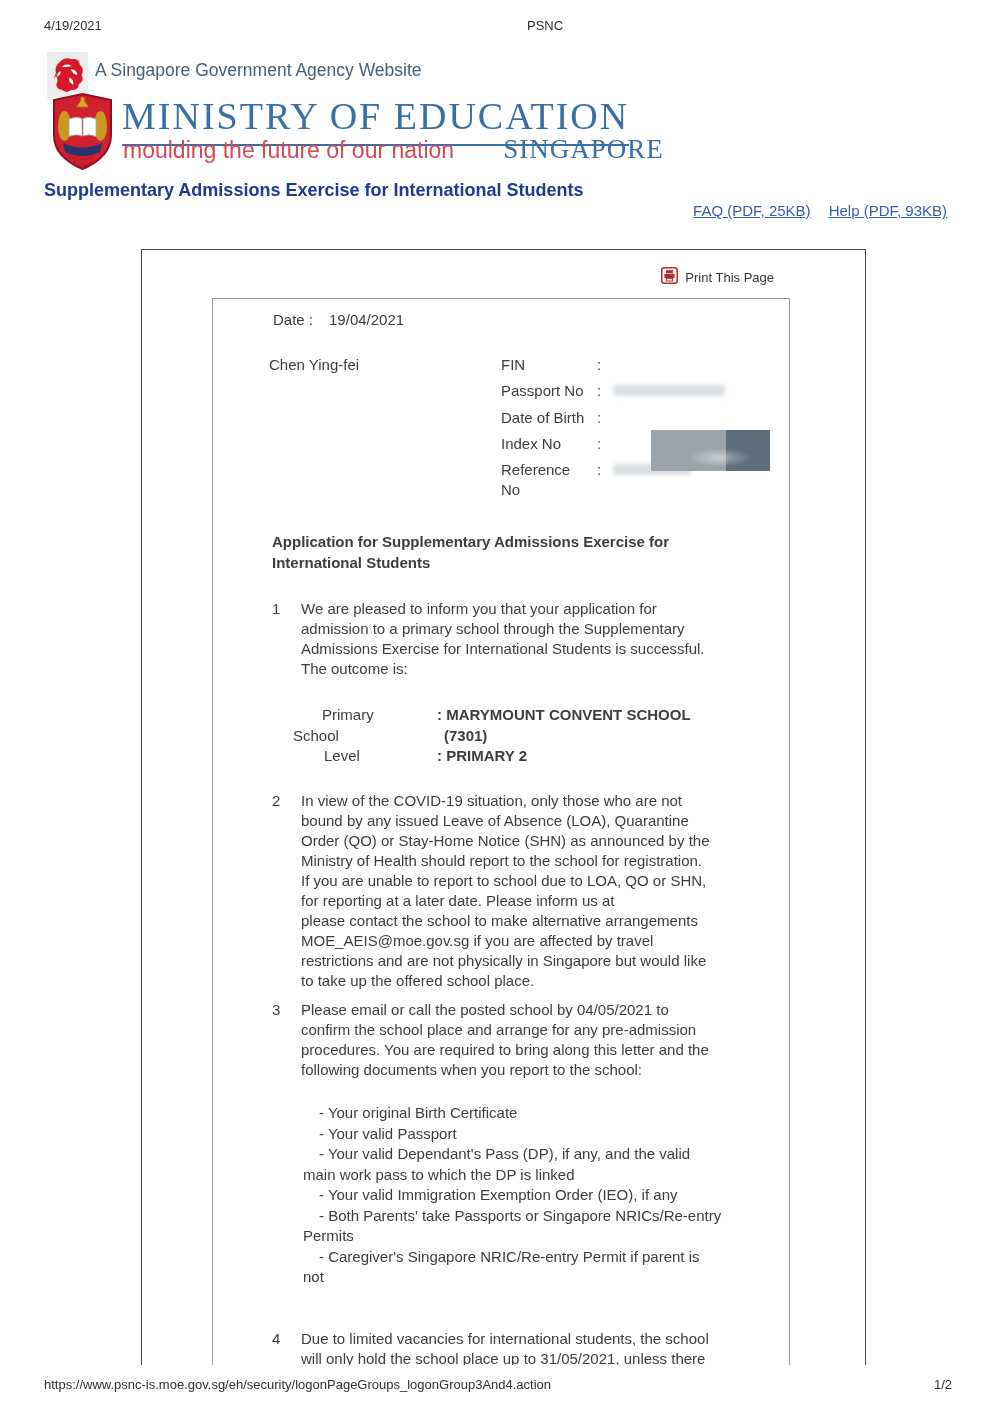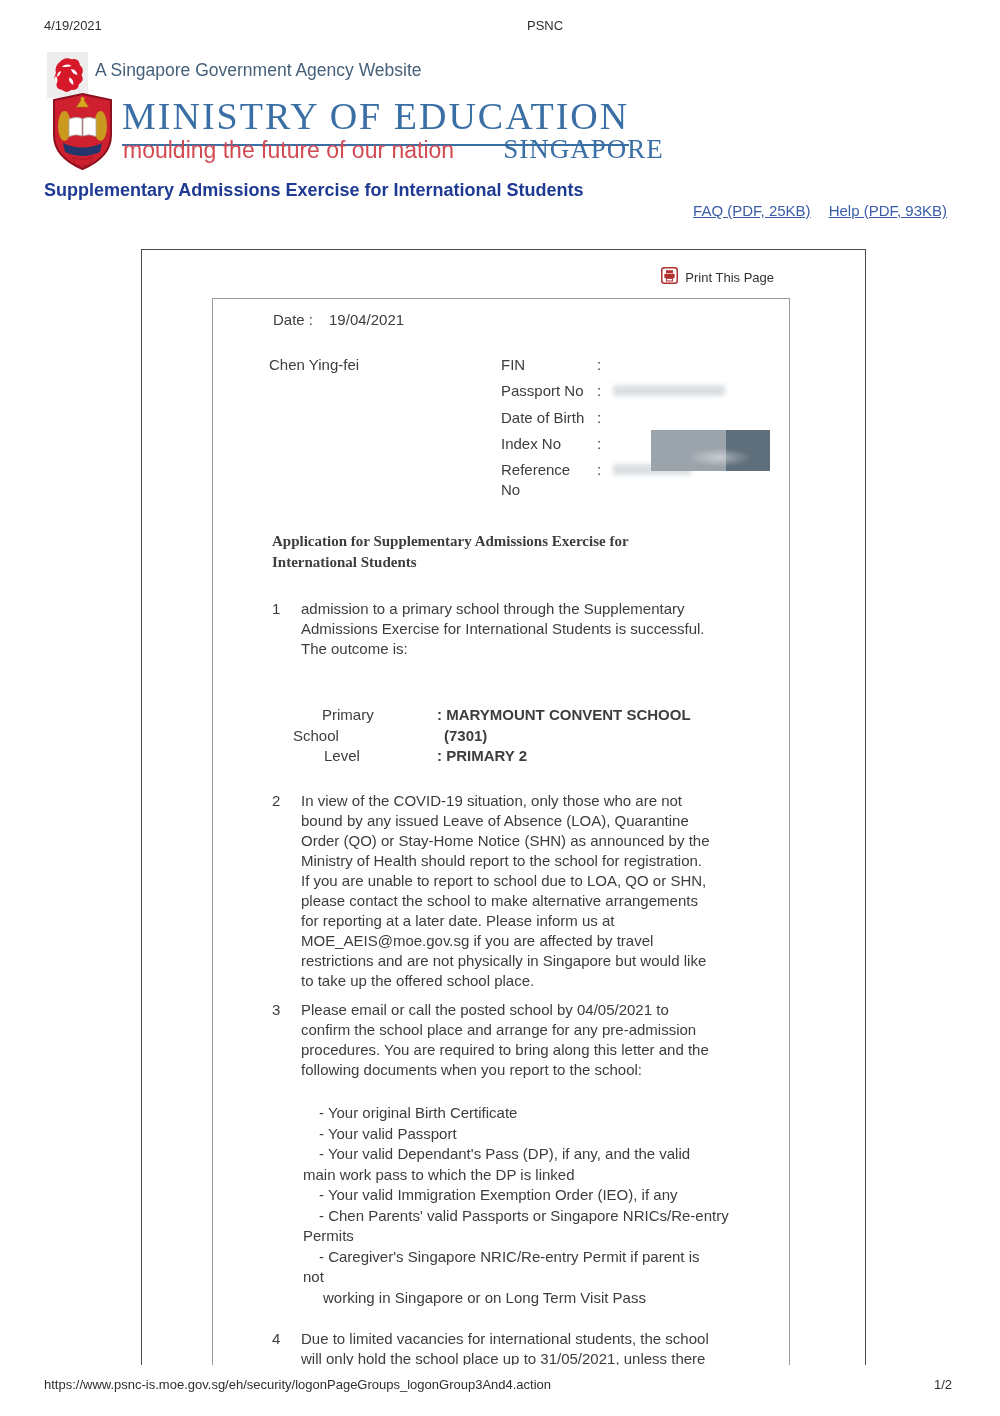"Application for Supplementary Admissions" .l-heading { font-family: Liberation Serif, serif -> none }
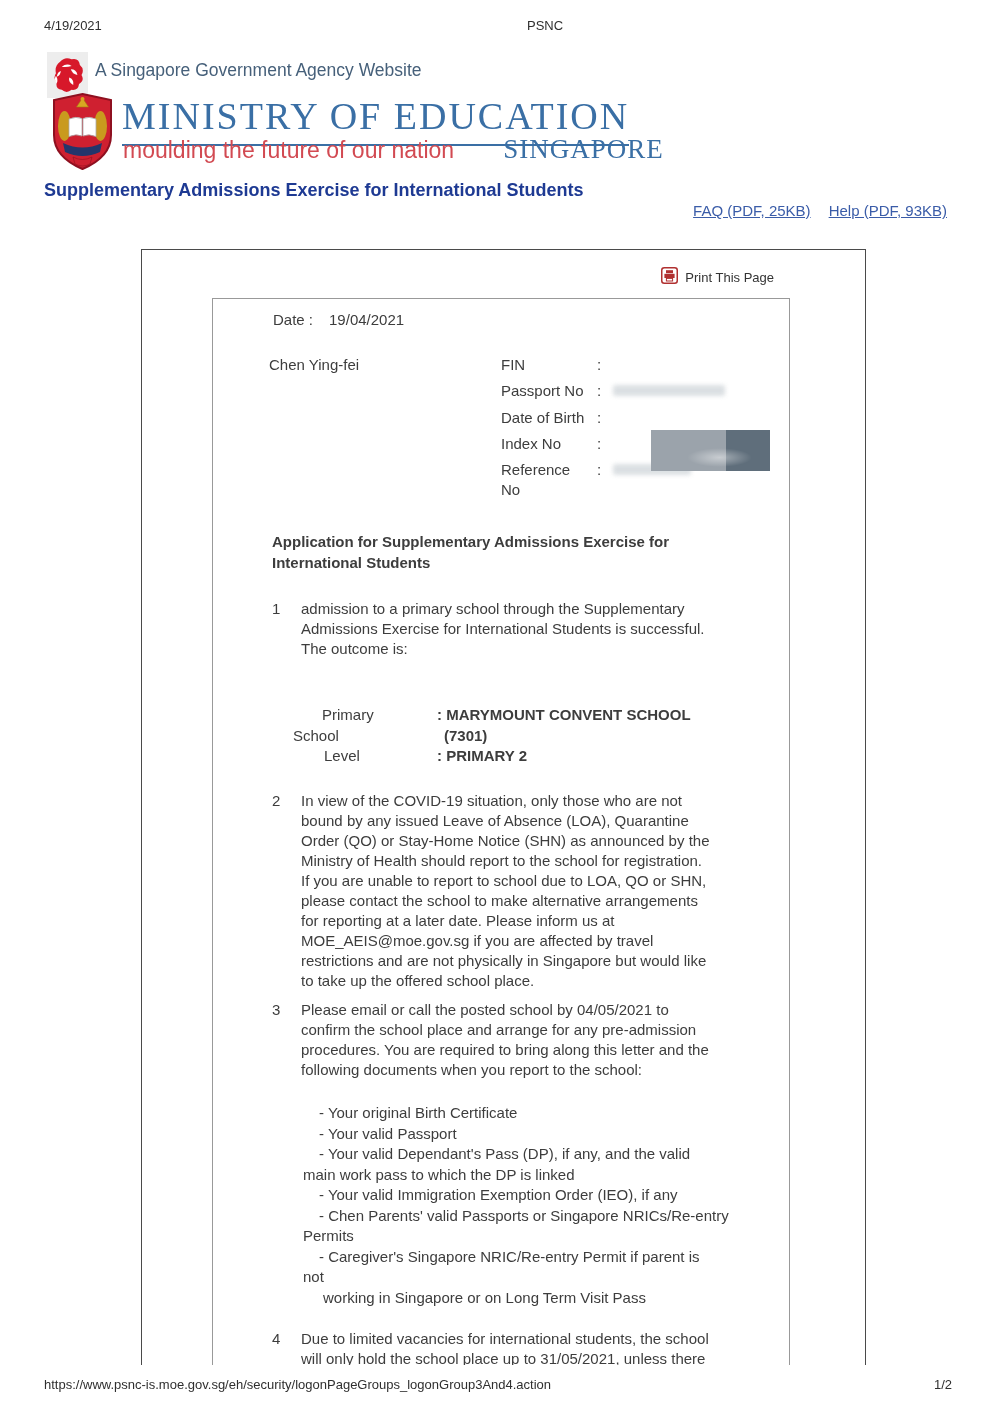"We are pleased to inform" div { html: none -> <div>We are pleased to inform you that your application for</div> }
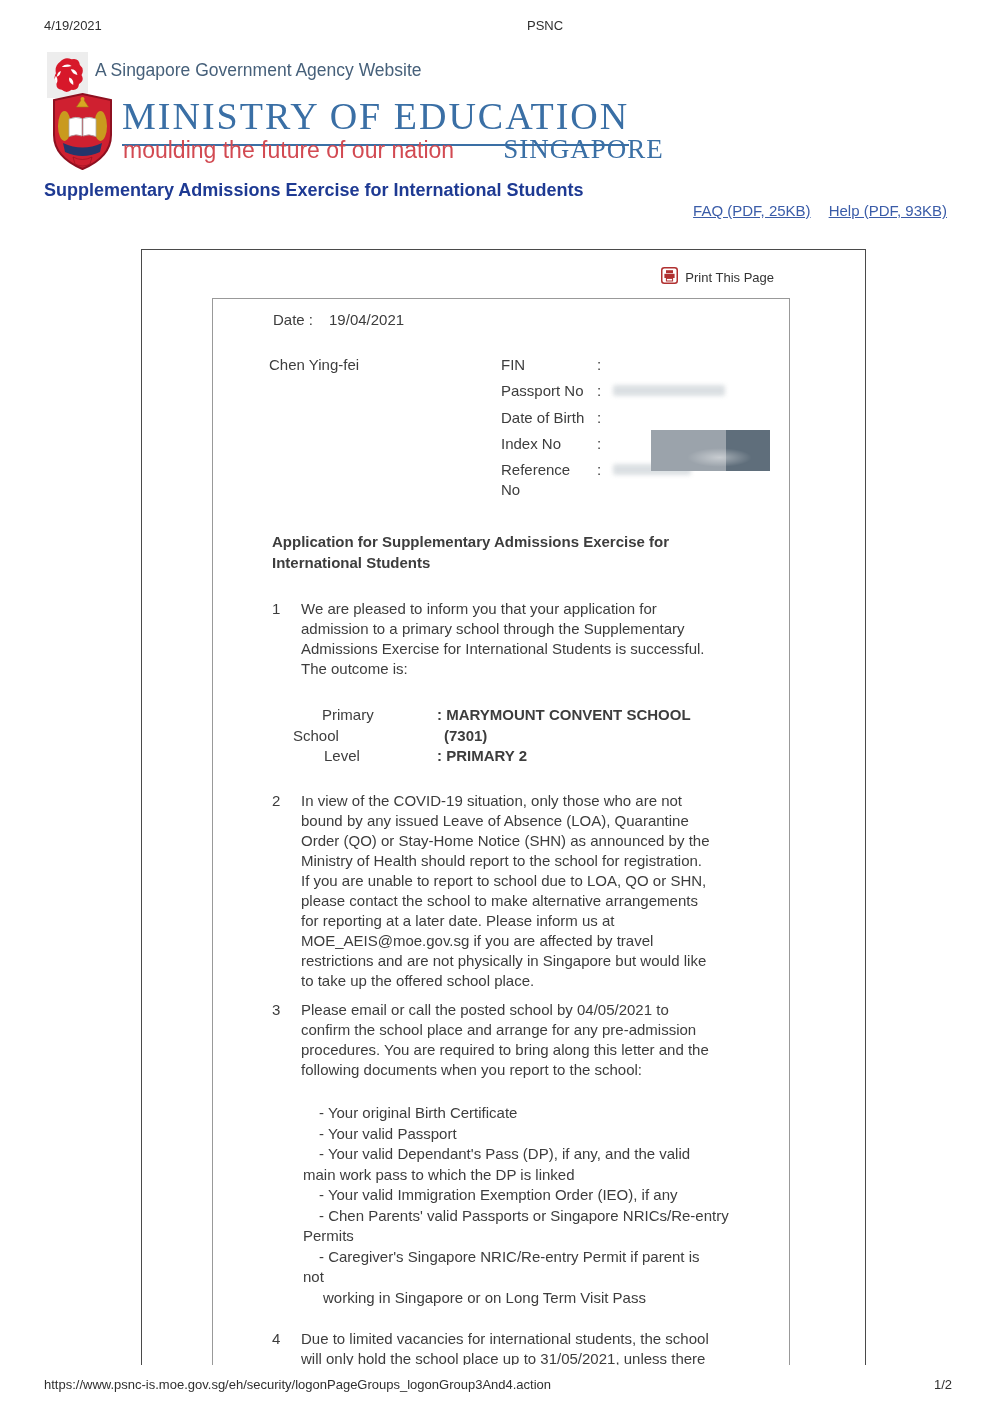"please contact the school to" div { order: before "for reporting at a later" -> after "for reporting at a later" }
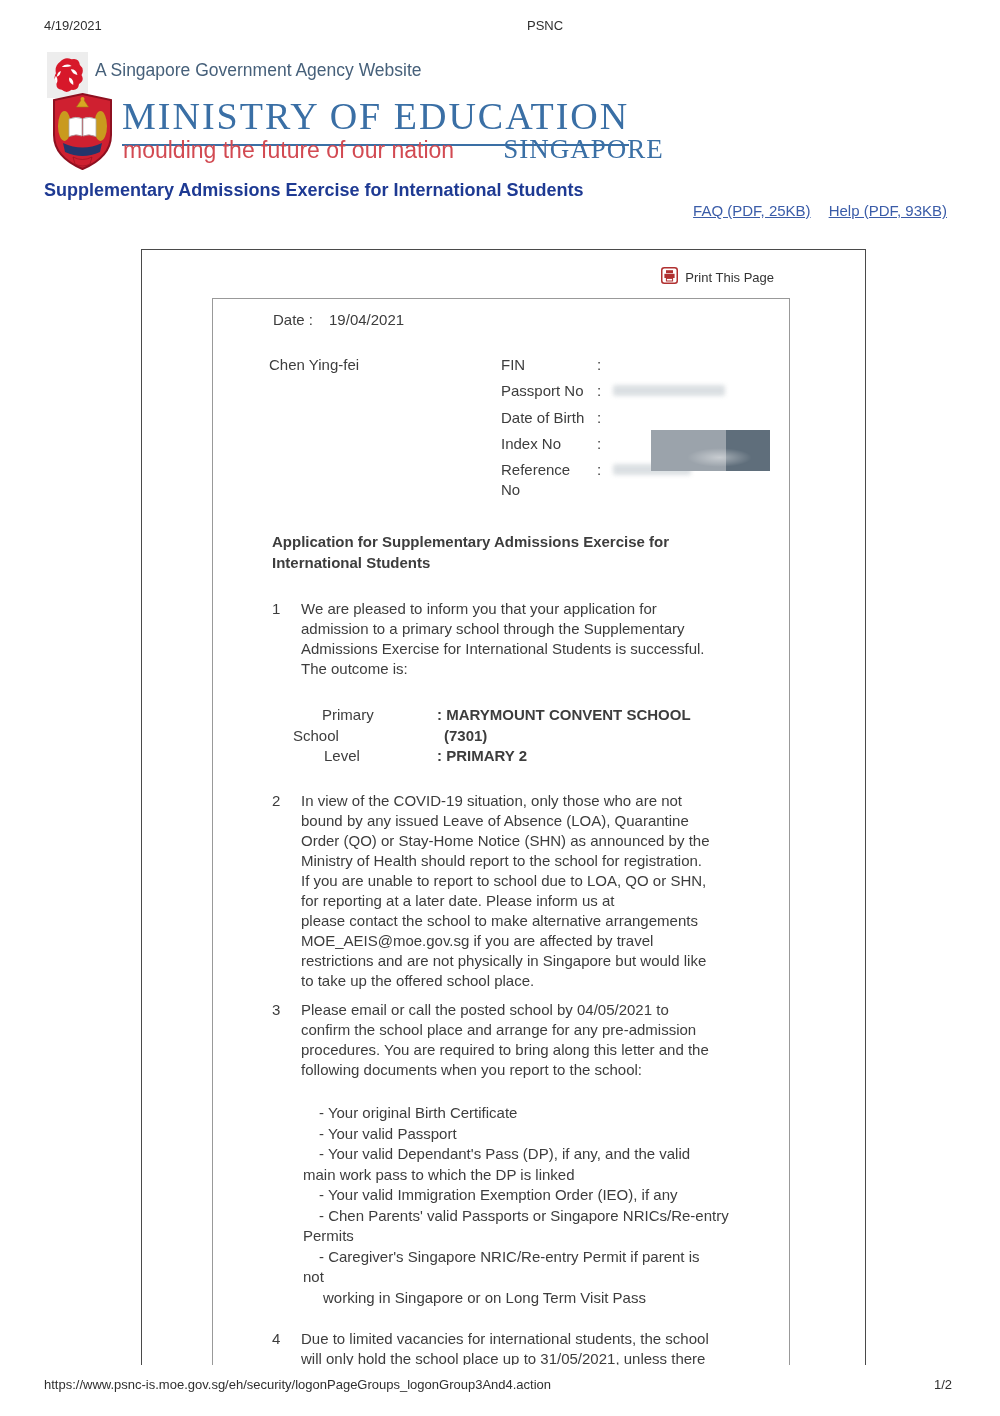"- Chen Parents' valid Passports" div.ind1 { text: Chen Parents' valid -> Both Parents' take }
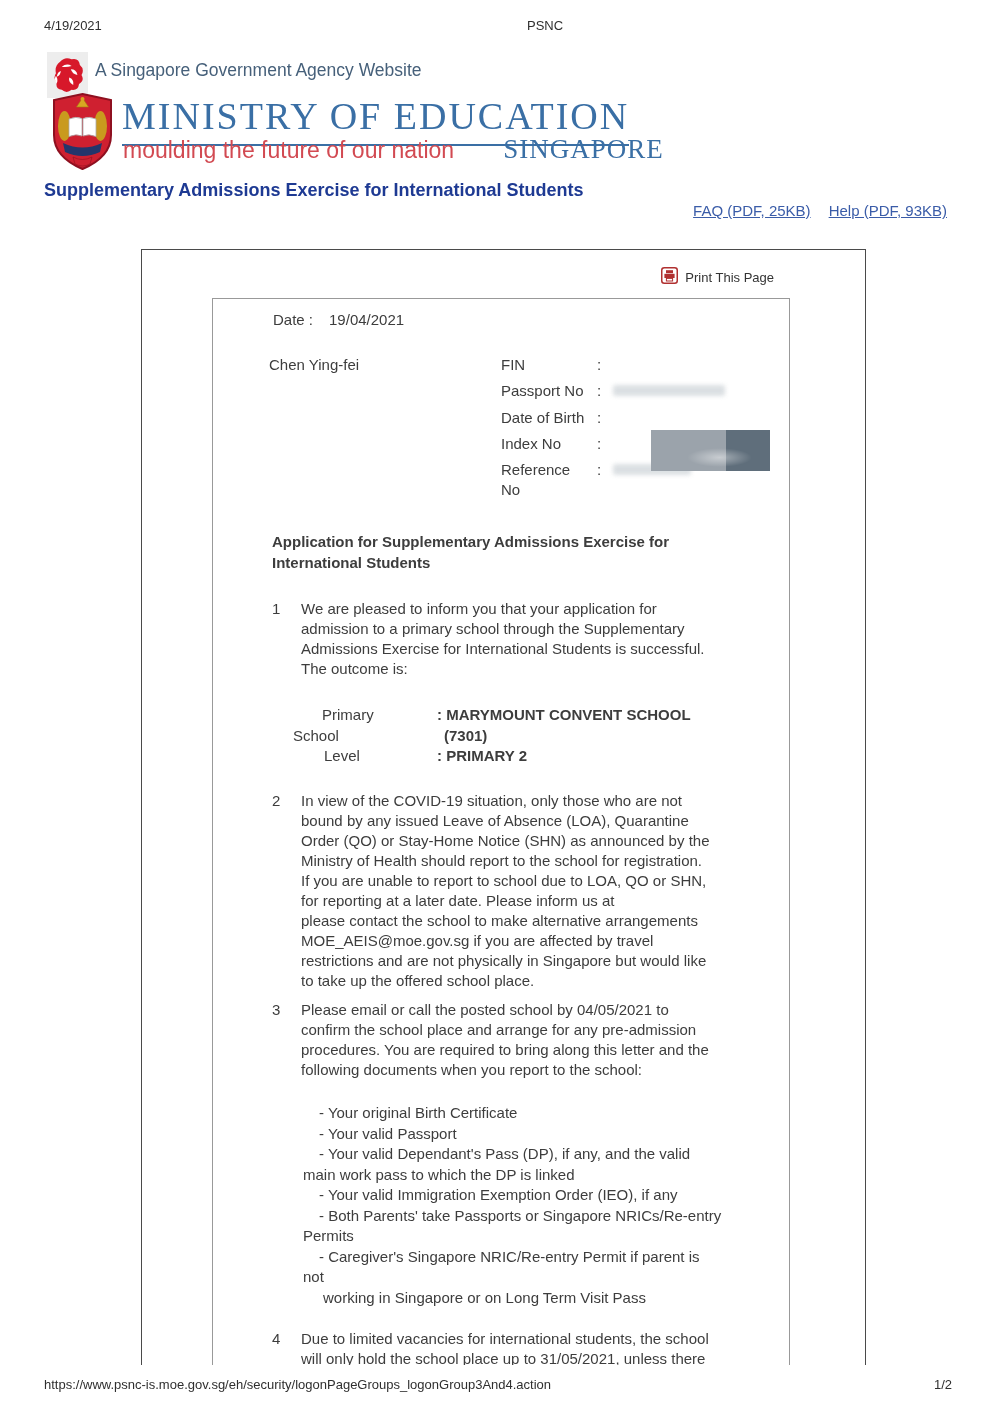"working in Singapore or on" div.ind2 { html: <div>working in Singapore or on Long Term Visit Pass</div> -> none }
